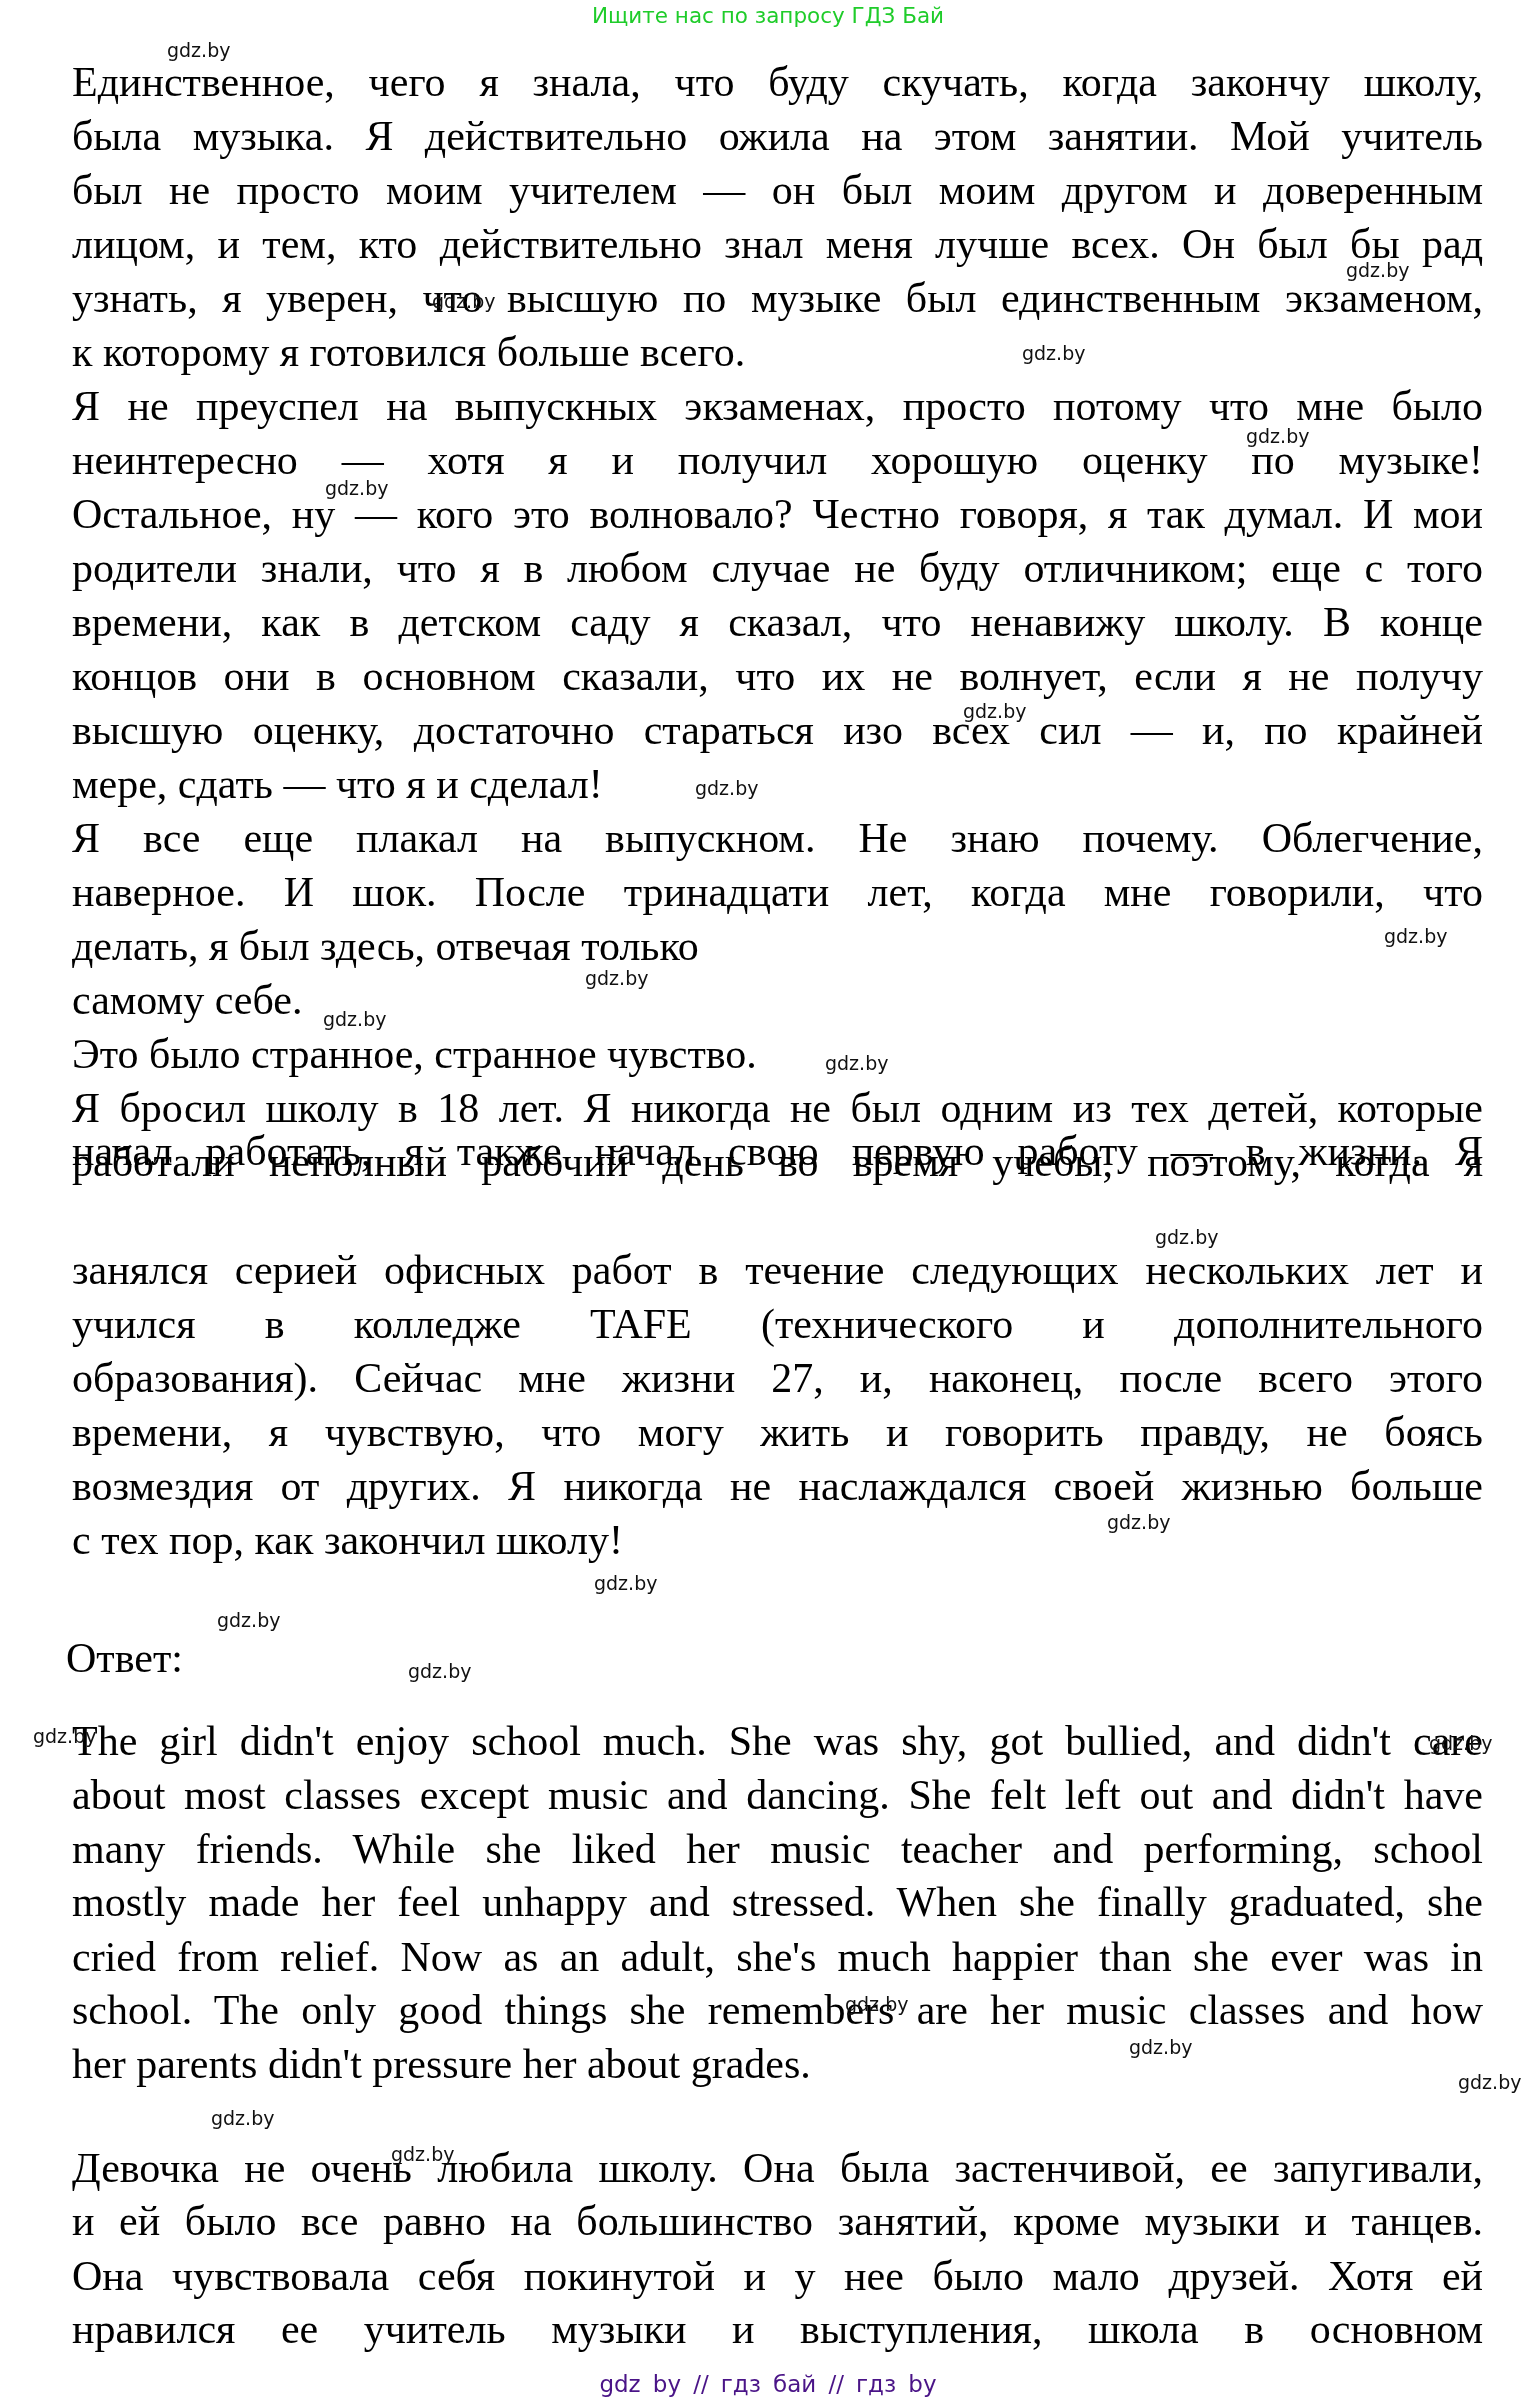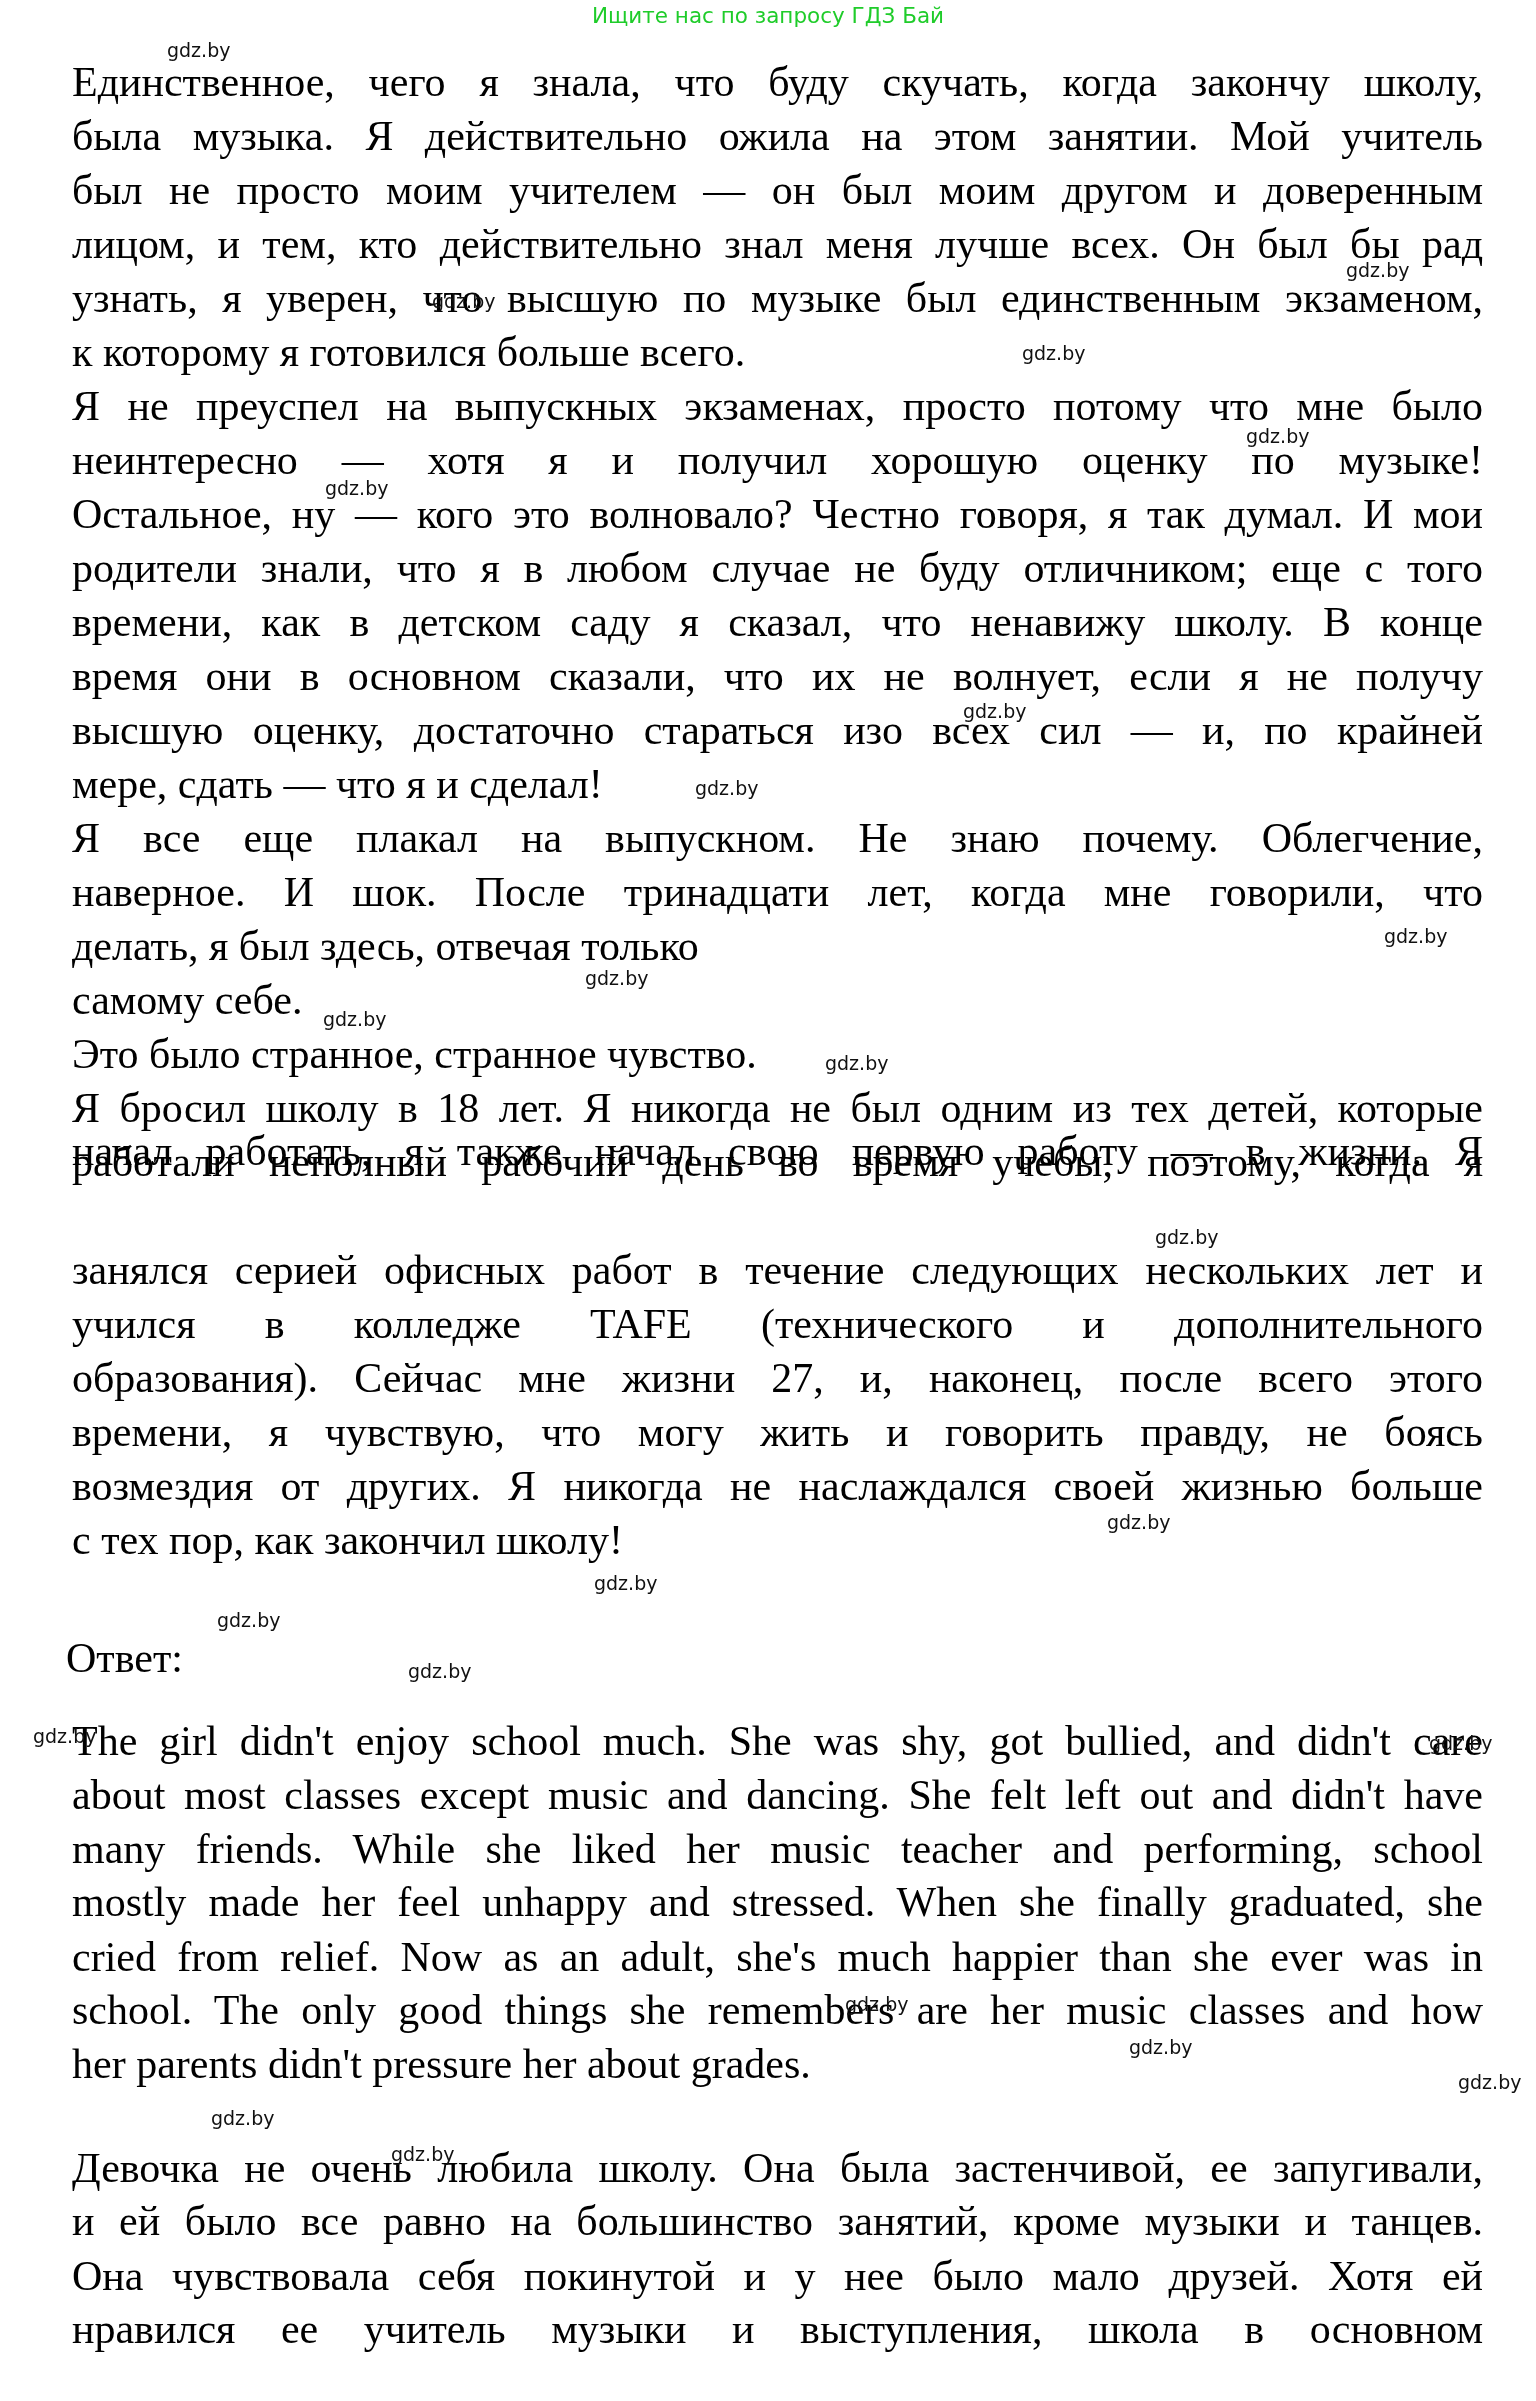"время они в основном сказали," div.line { text: время -> концов }
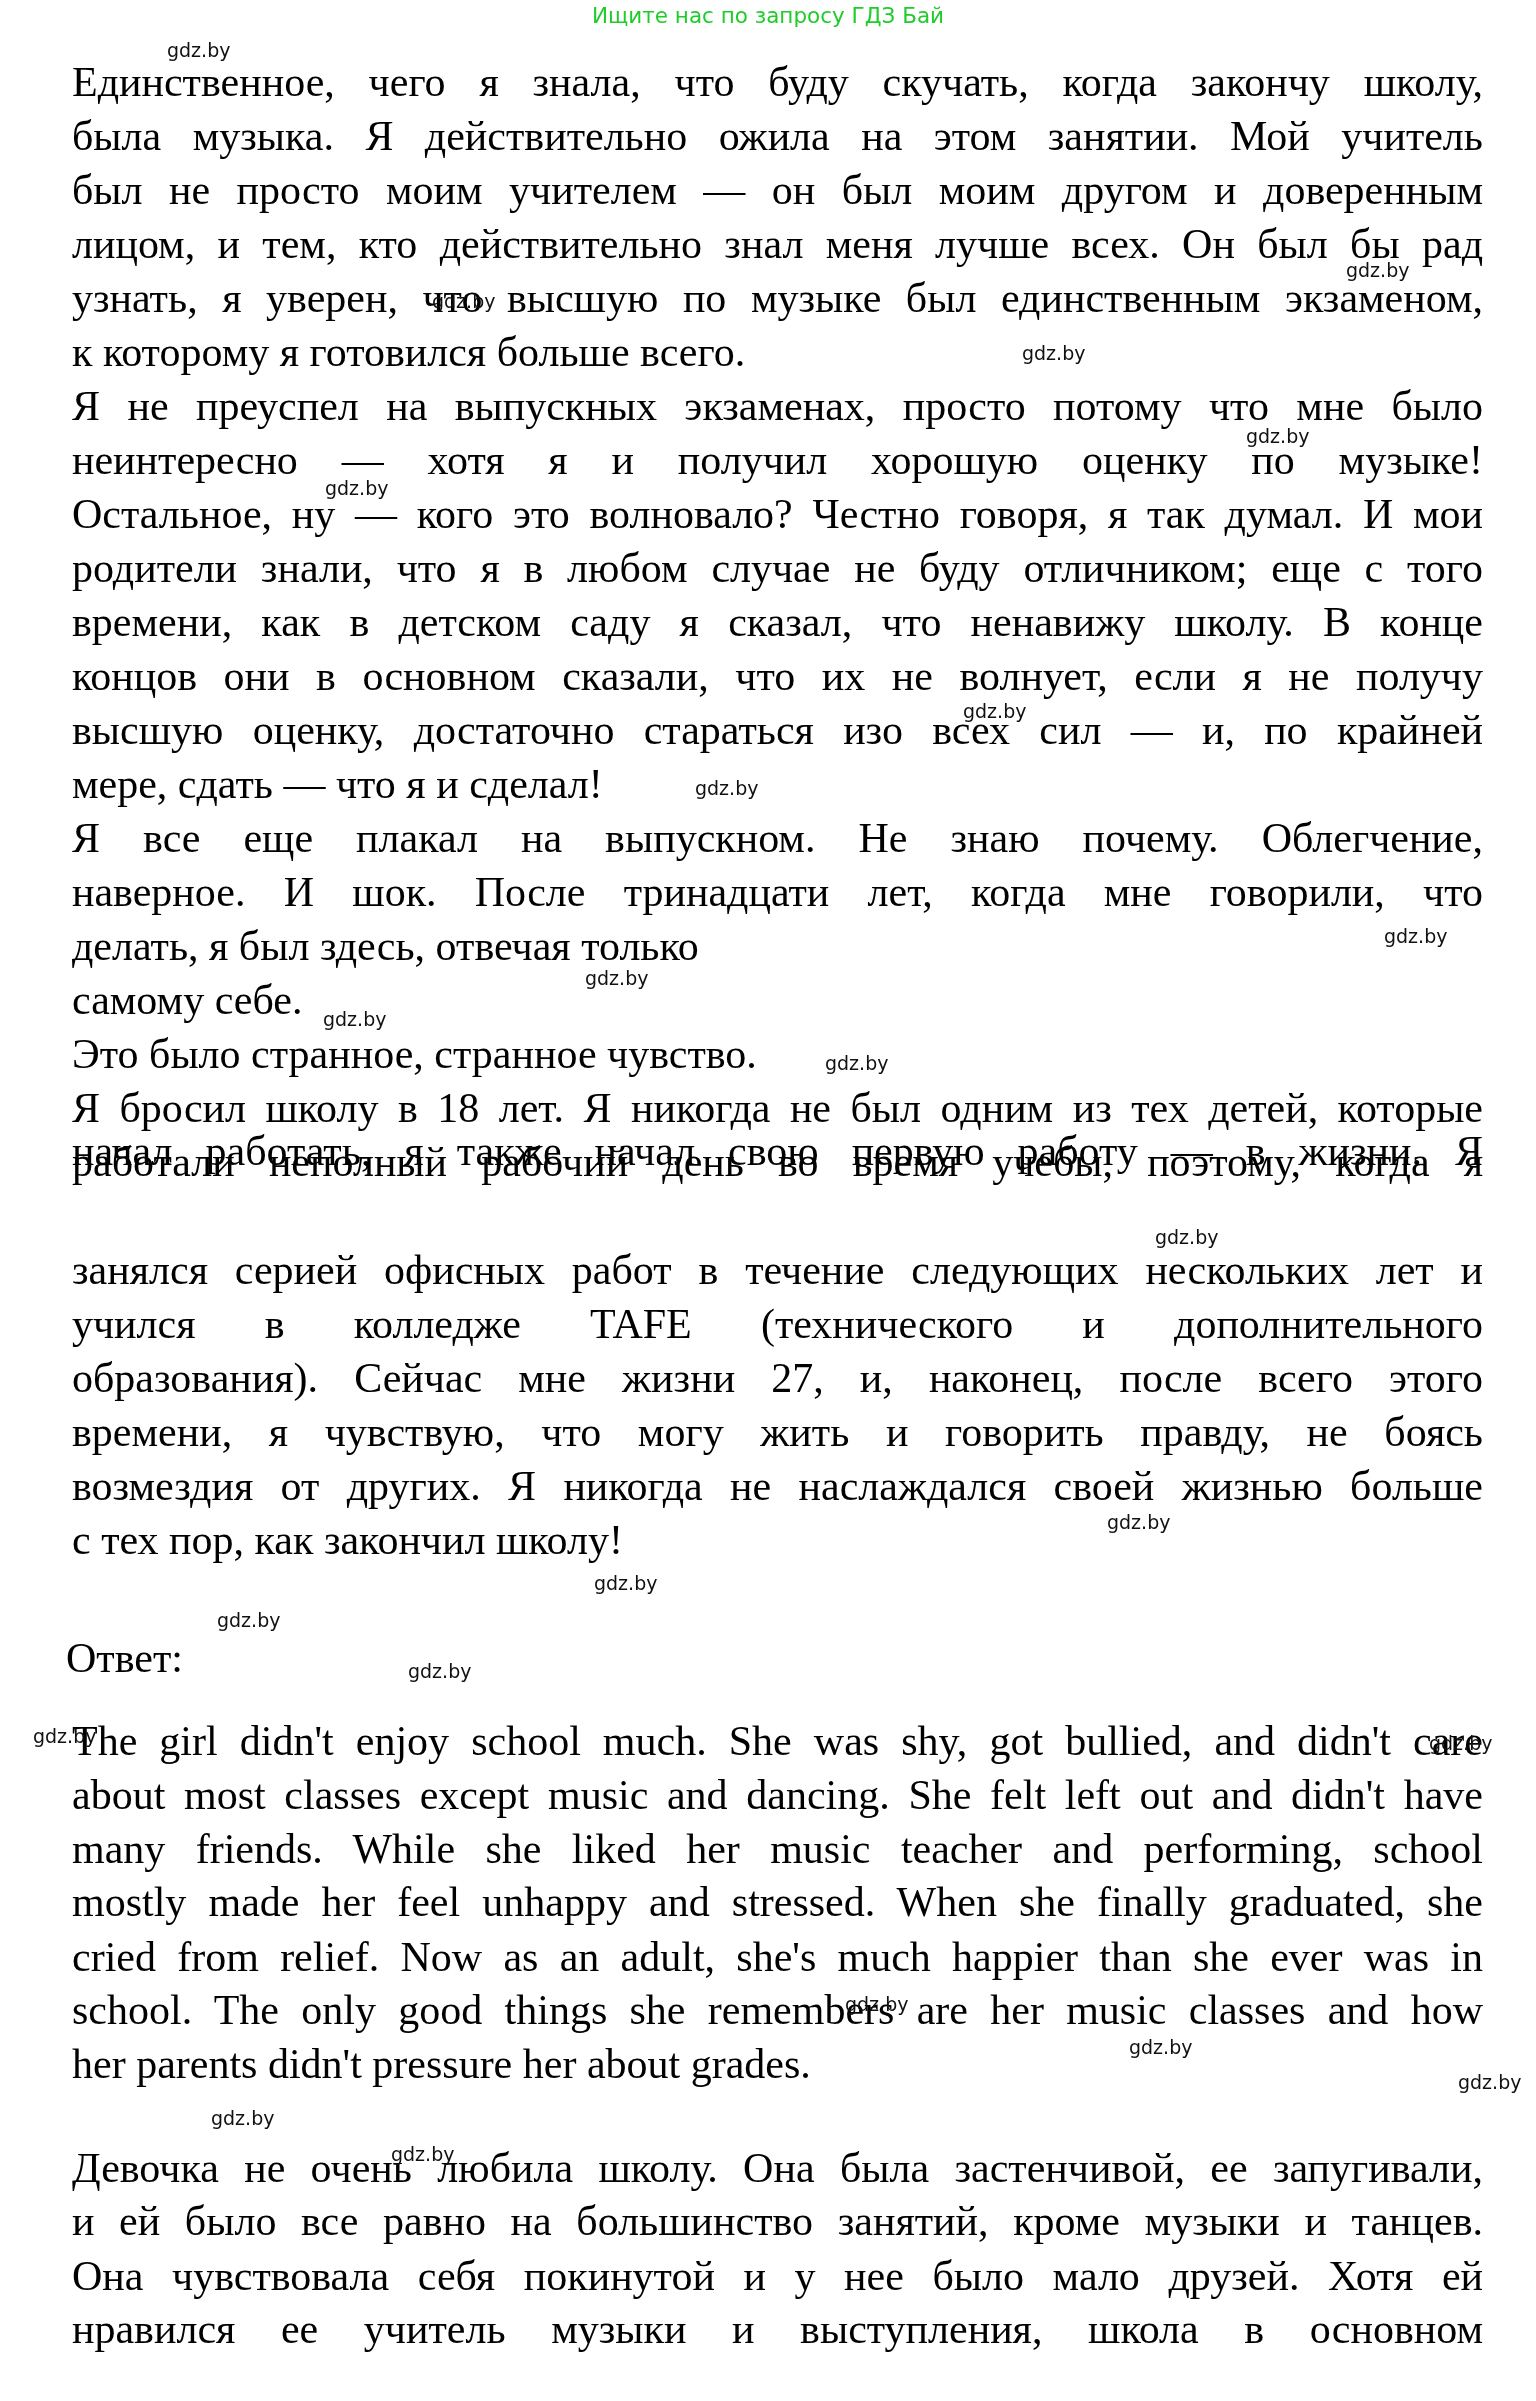"gdz by // гдз бай" div.bottom-banner { html: none -> <div>gdz by // гдз бай // гдз by</div> }
